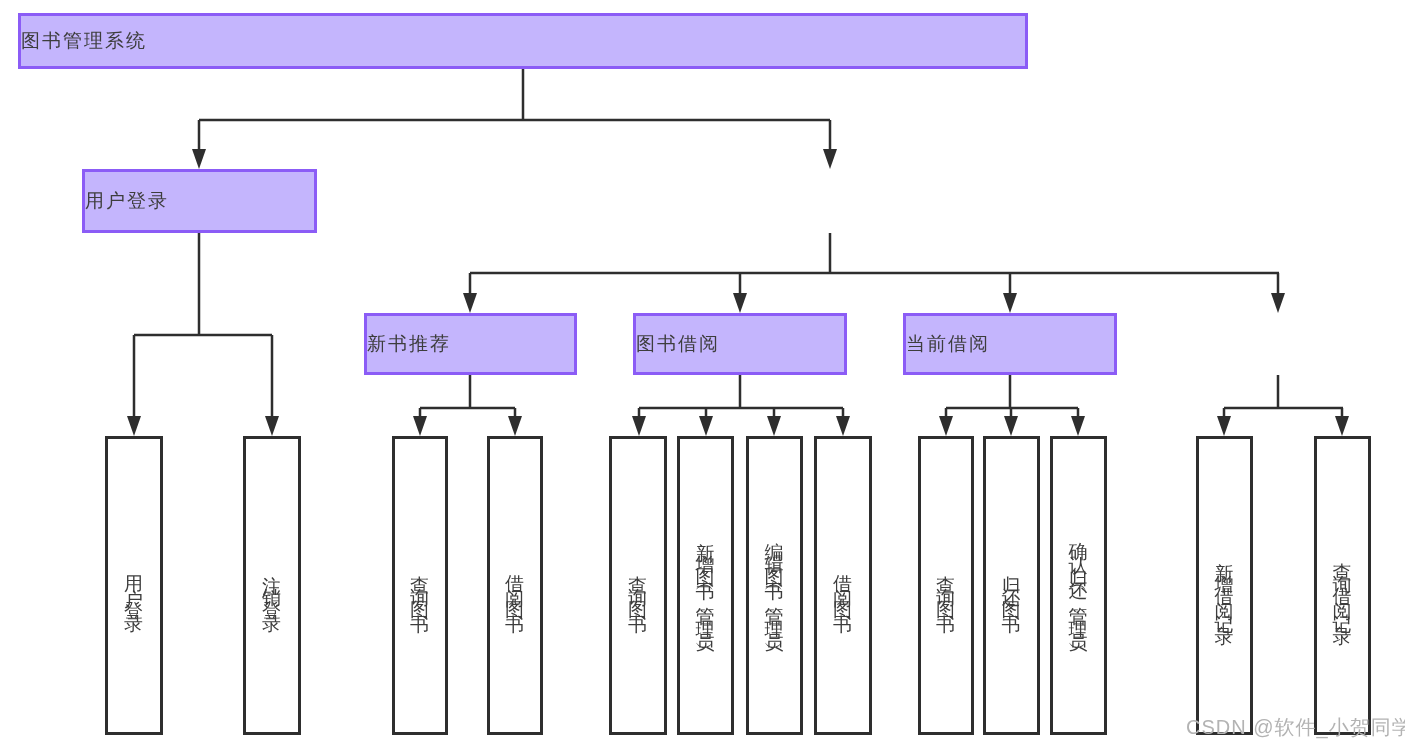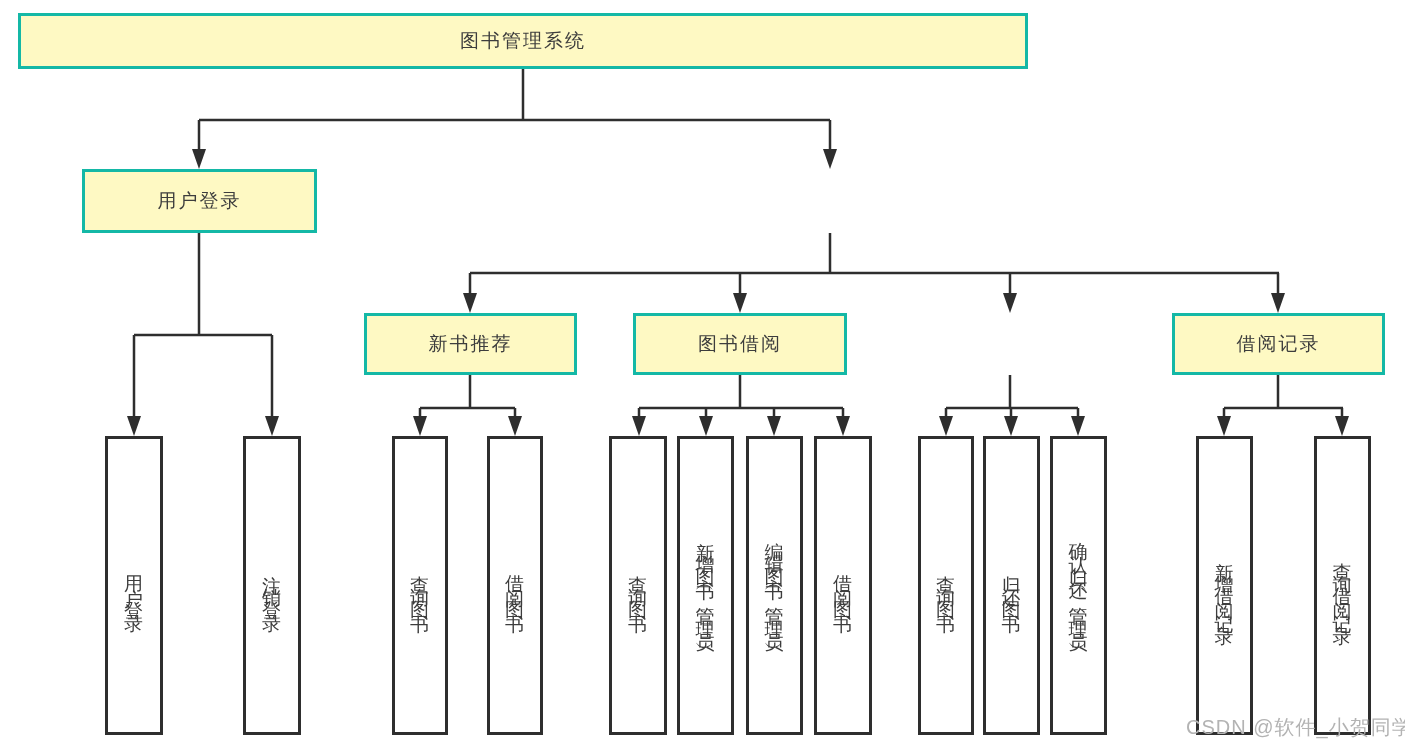"图书管理系统" .node { background: #fef9c3 -> #c4b5fd; border: 3px solid #14b8a6 -> 3px solid #8b5cf6; justify-content: center -> flex-start }
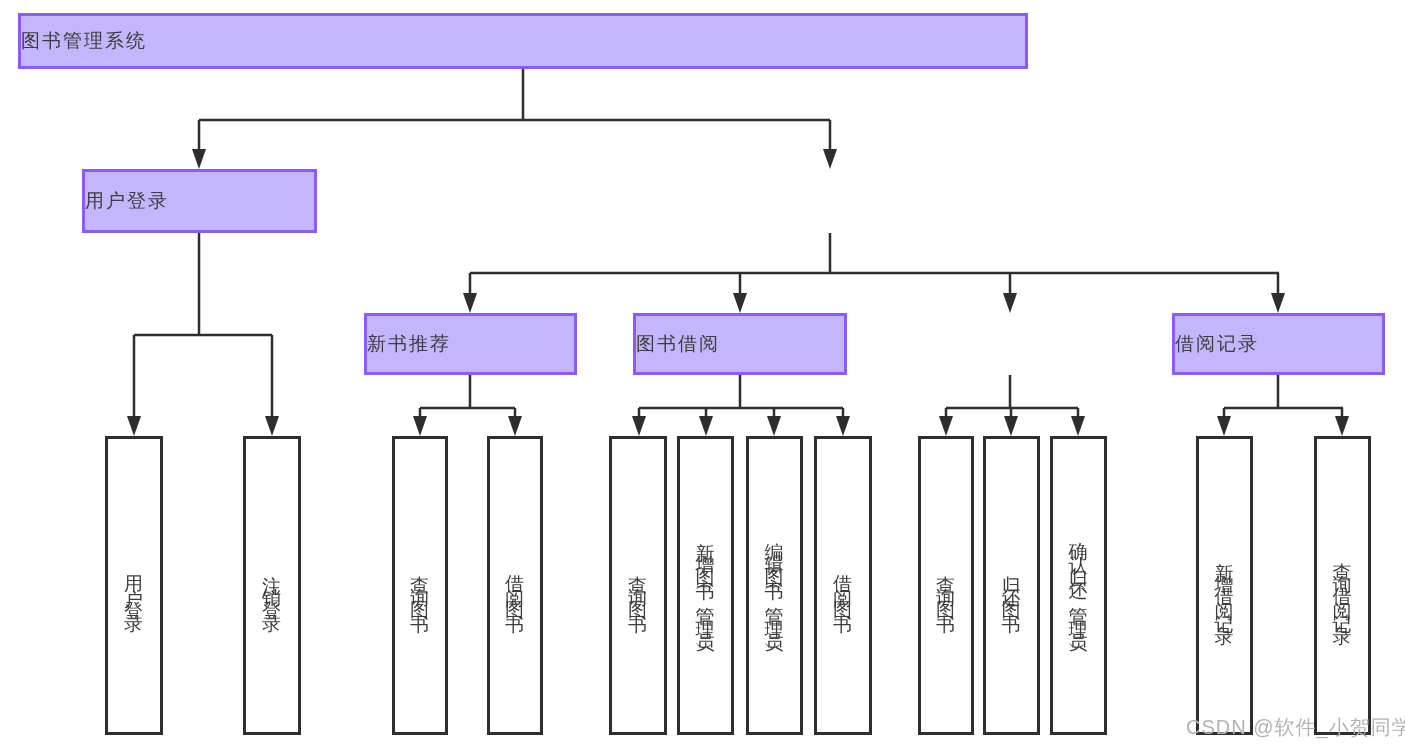"当前借阅" div.node { html: none -> <div> <span>当前借阅</span> </div> }
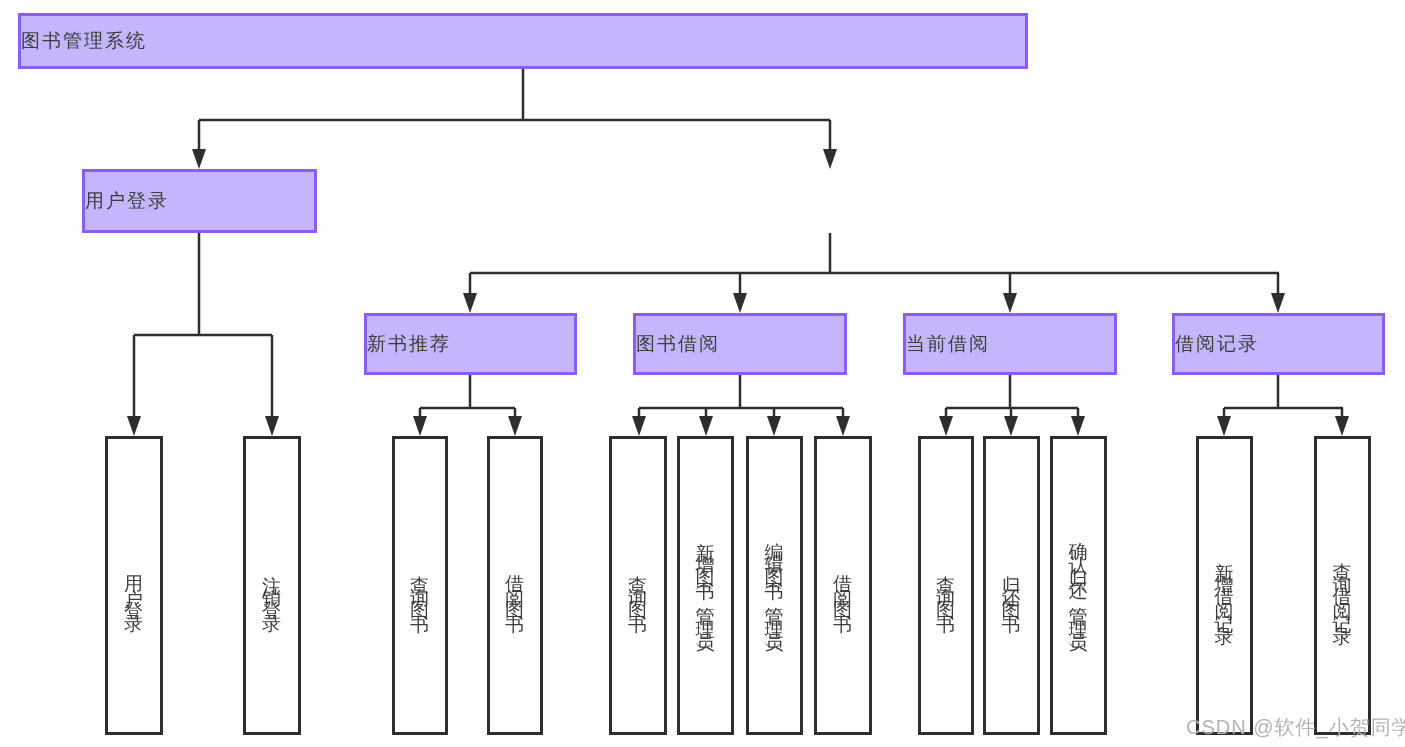"借阅记录" div.node { html: <div> <span>借阅记录</span> </div> -> none }
